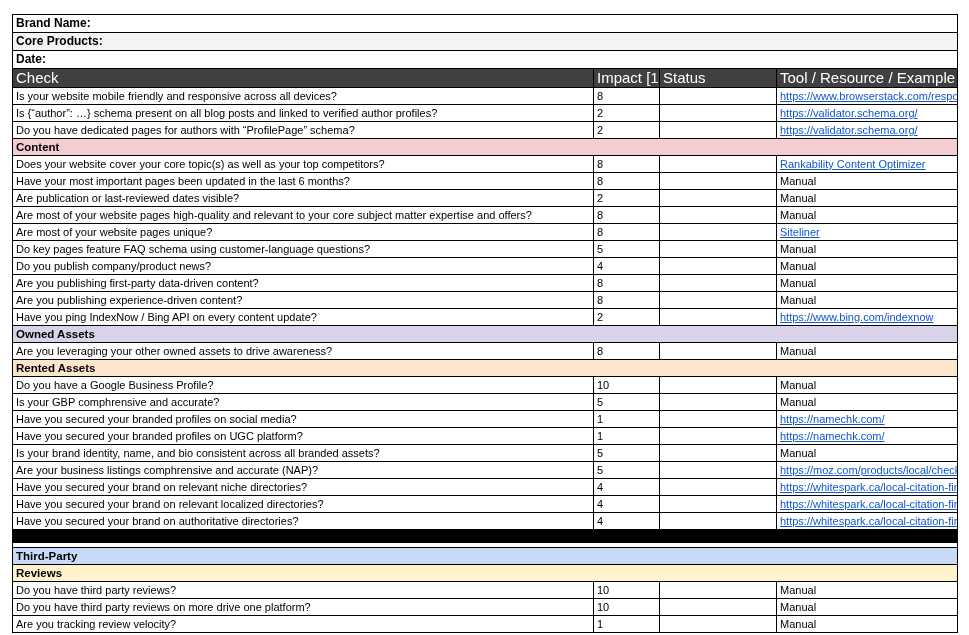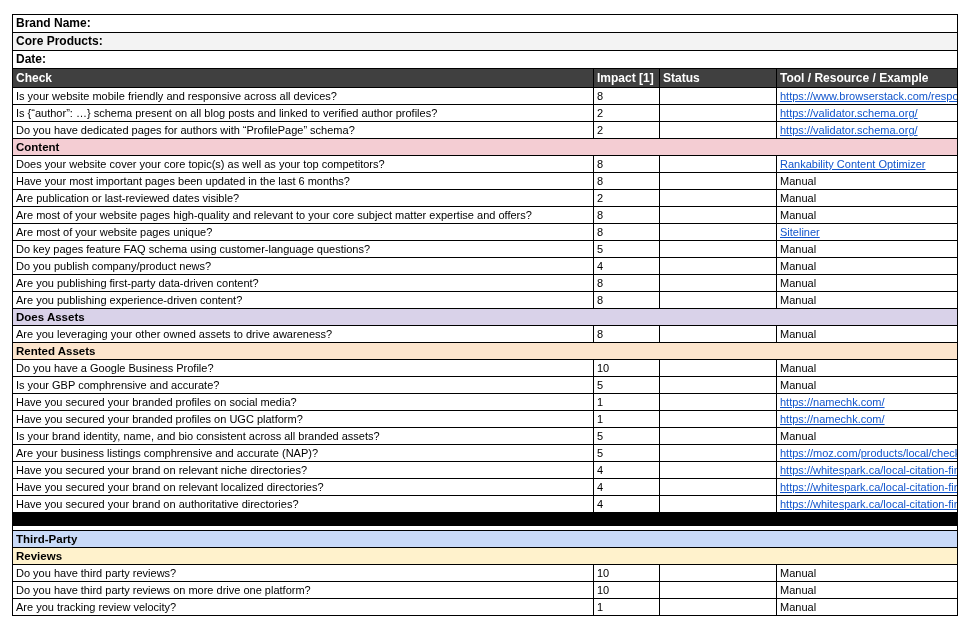"Check" tr.header-row th { font-size: 12px -> 15px; font-weight: bold -> normal }
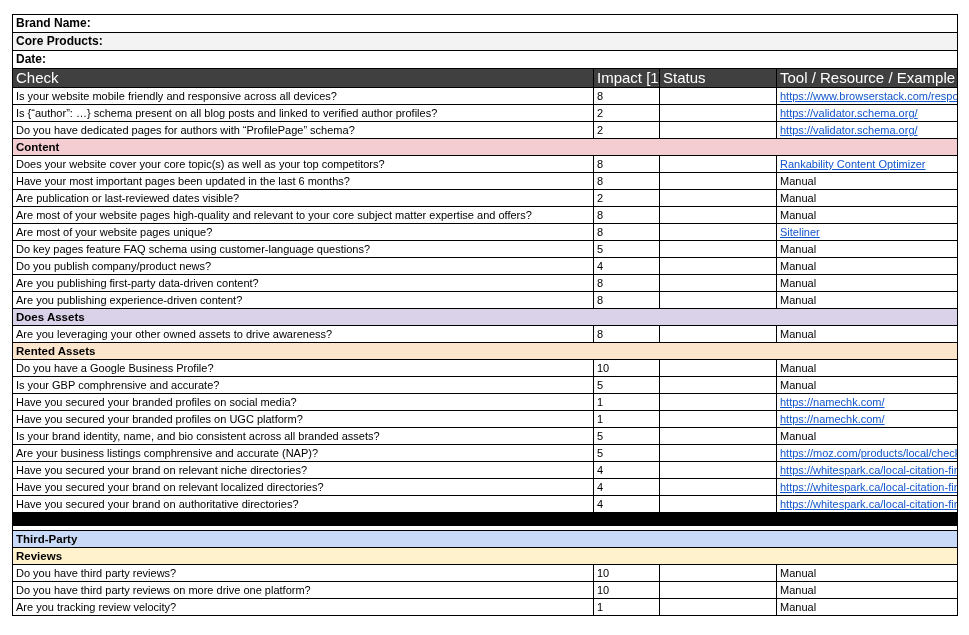"Have you ping IndexNow /" tr.item-row { html: none -> <tr> <td>Have you ping IndexNow / Bing API on every content update?</td> <td>2</td> <td></td> <td><a>https://www.bing.com/indexnow</a></td> </tr> }
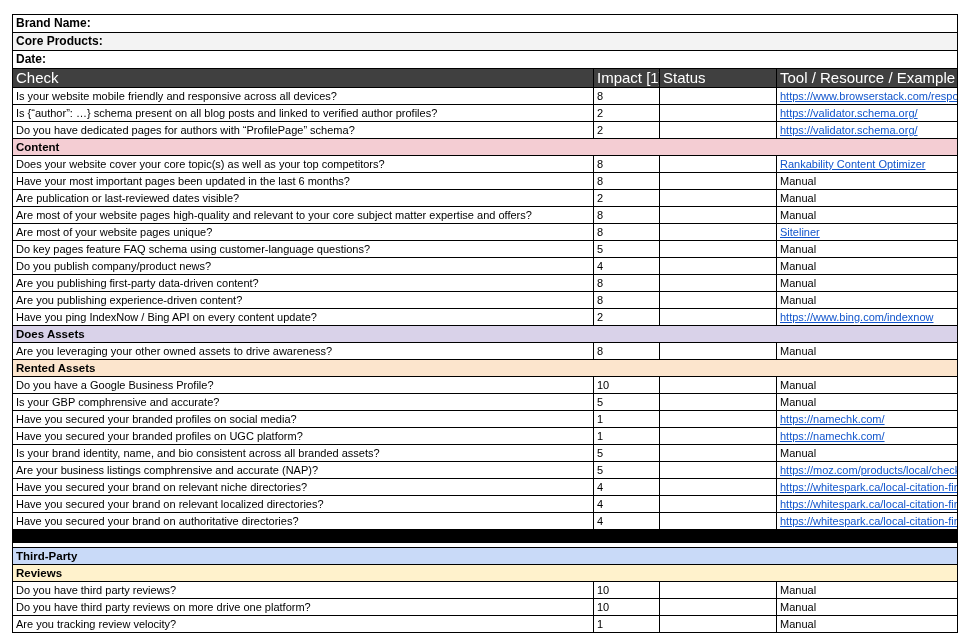"Does Assets" td { text: Does -> Owned }
